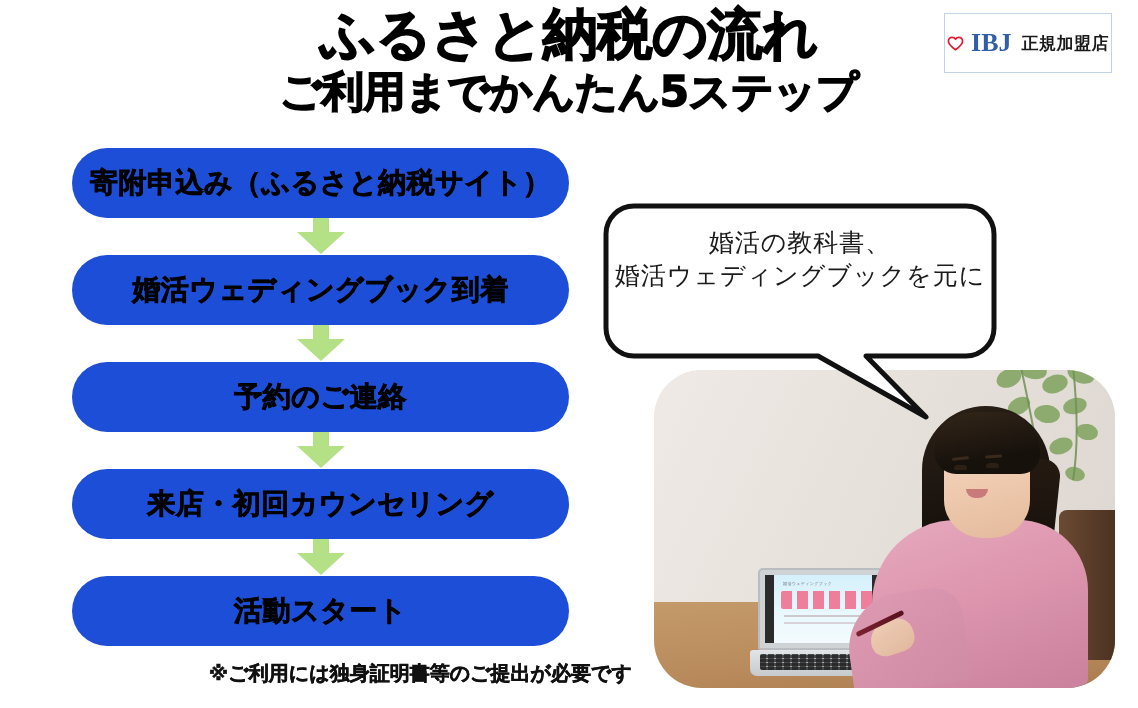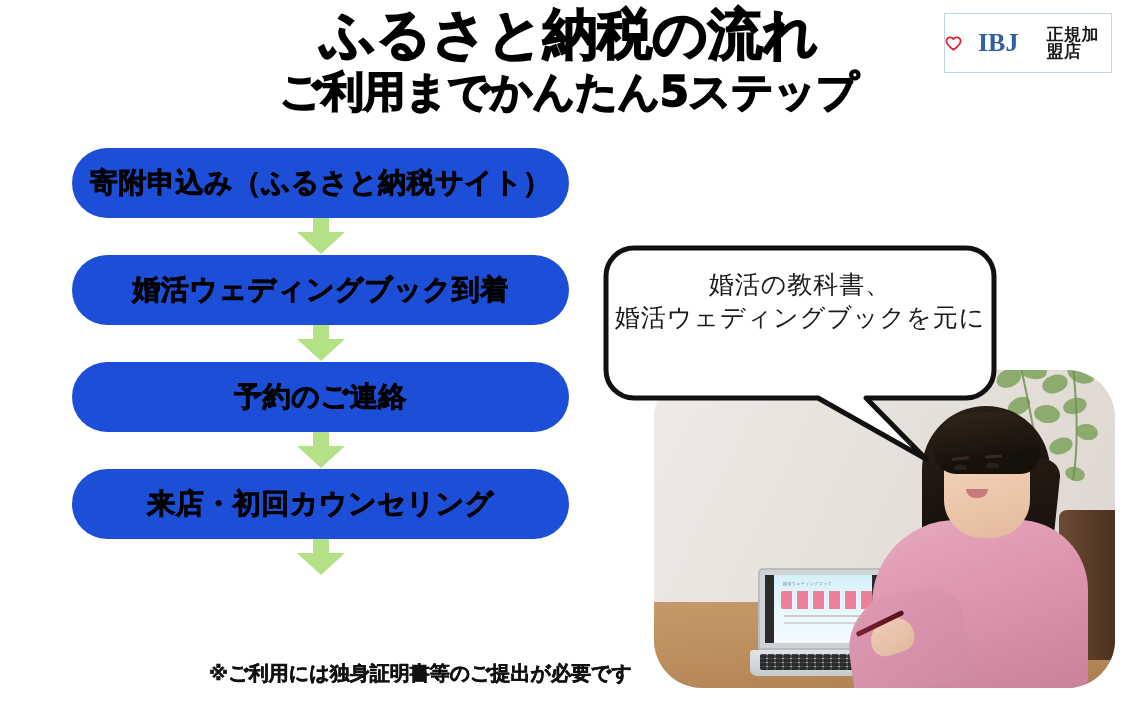"IBJ" #ibj-badge { gap: 16px -> 7px }
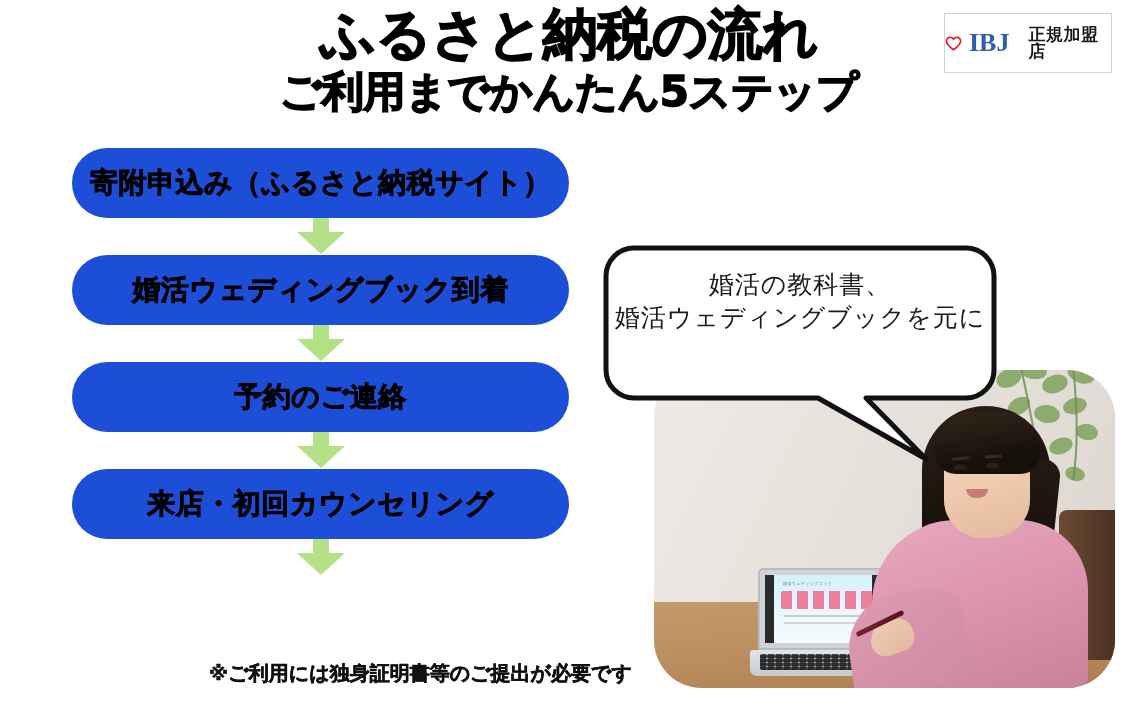"正規加盟店" #ibj-member-label { margin-left: 12px -> 3px }
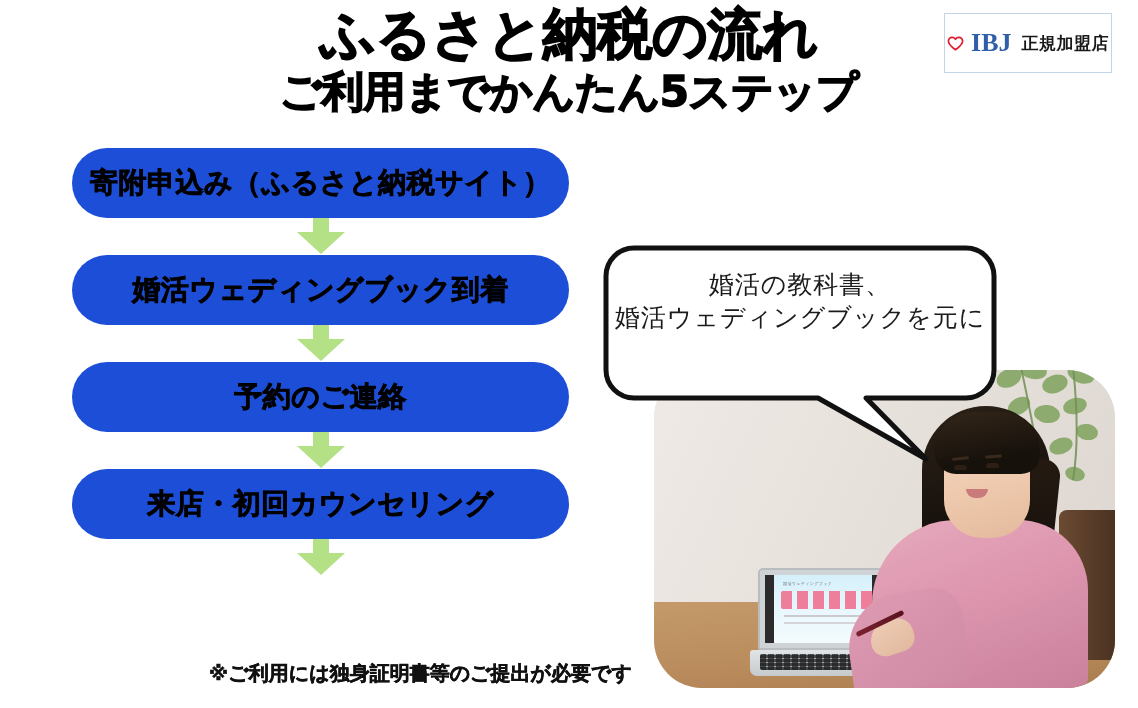"婚活の教科書、" #speech-bubble { margin-top: 42px -> none }
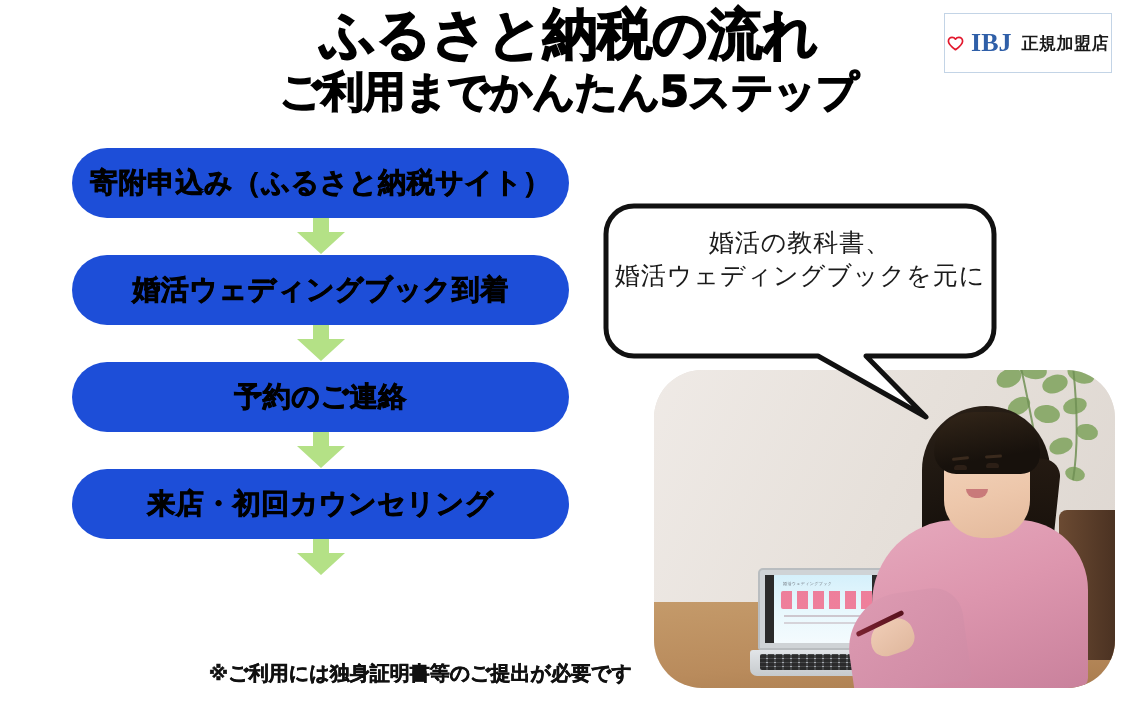"活動スタート" div.flow-step { html: none -> <div> <span>活動スタート</span> </div> }
